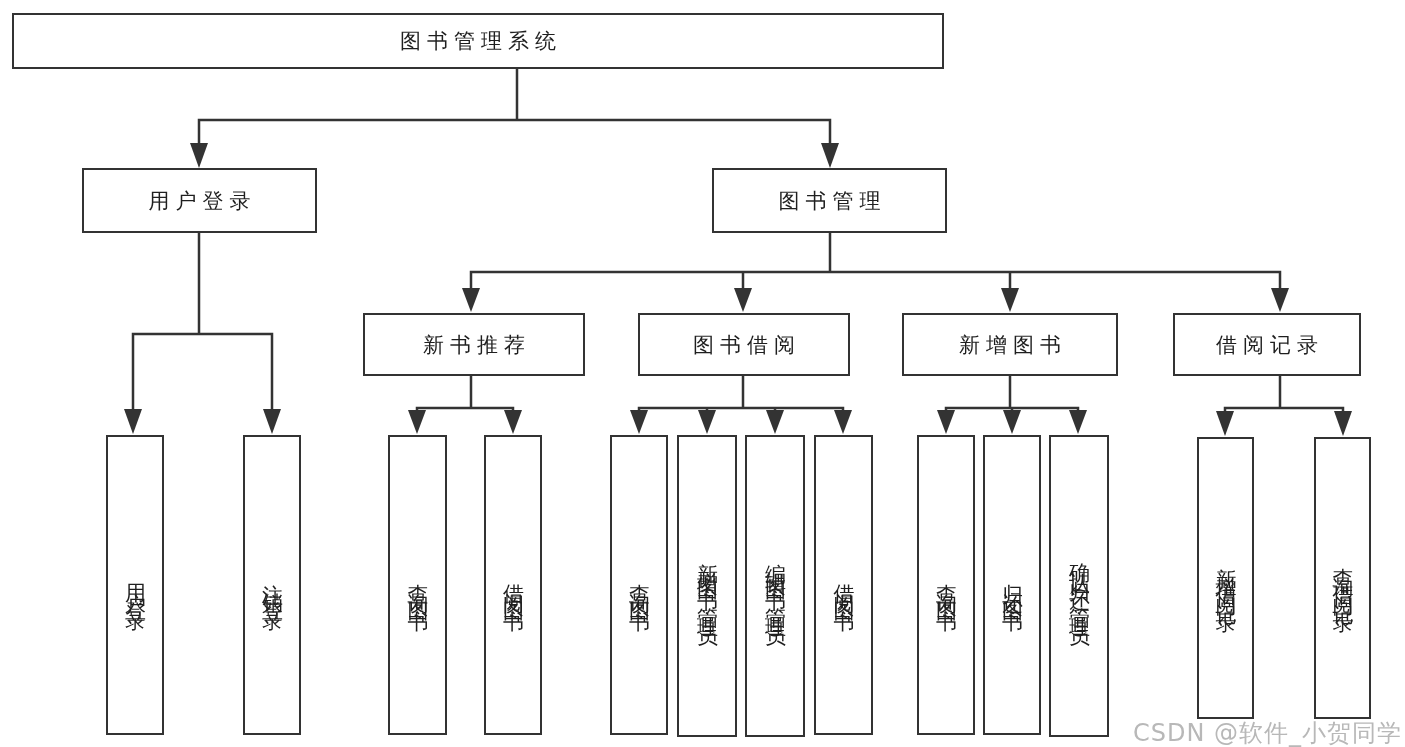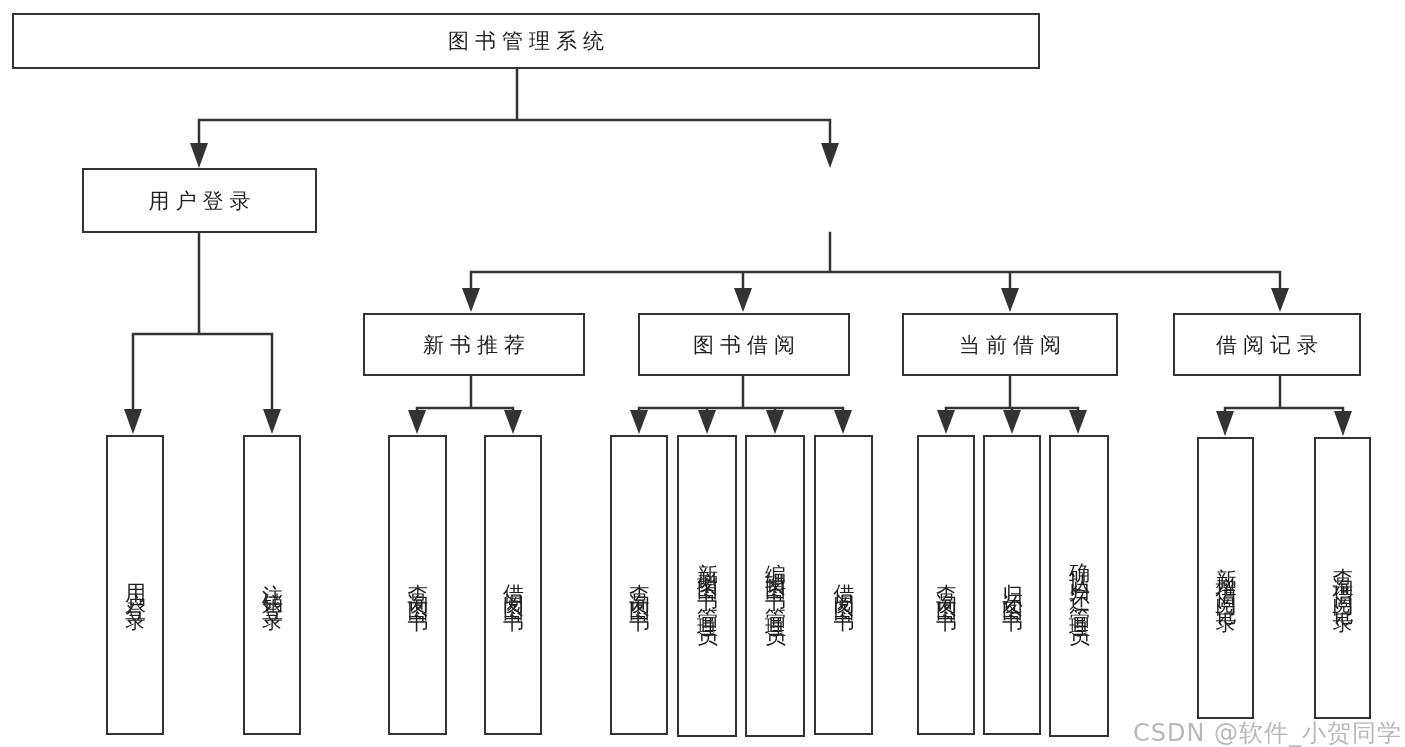"图书管理系统" div.box { width: 1028px -> 932px }
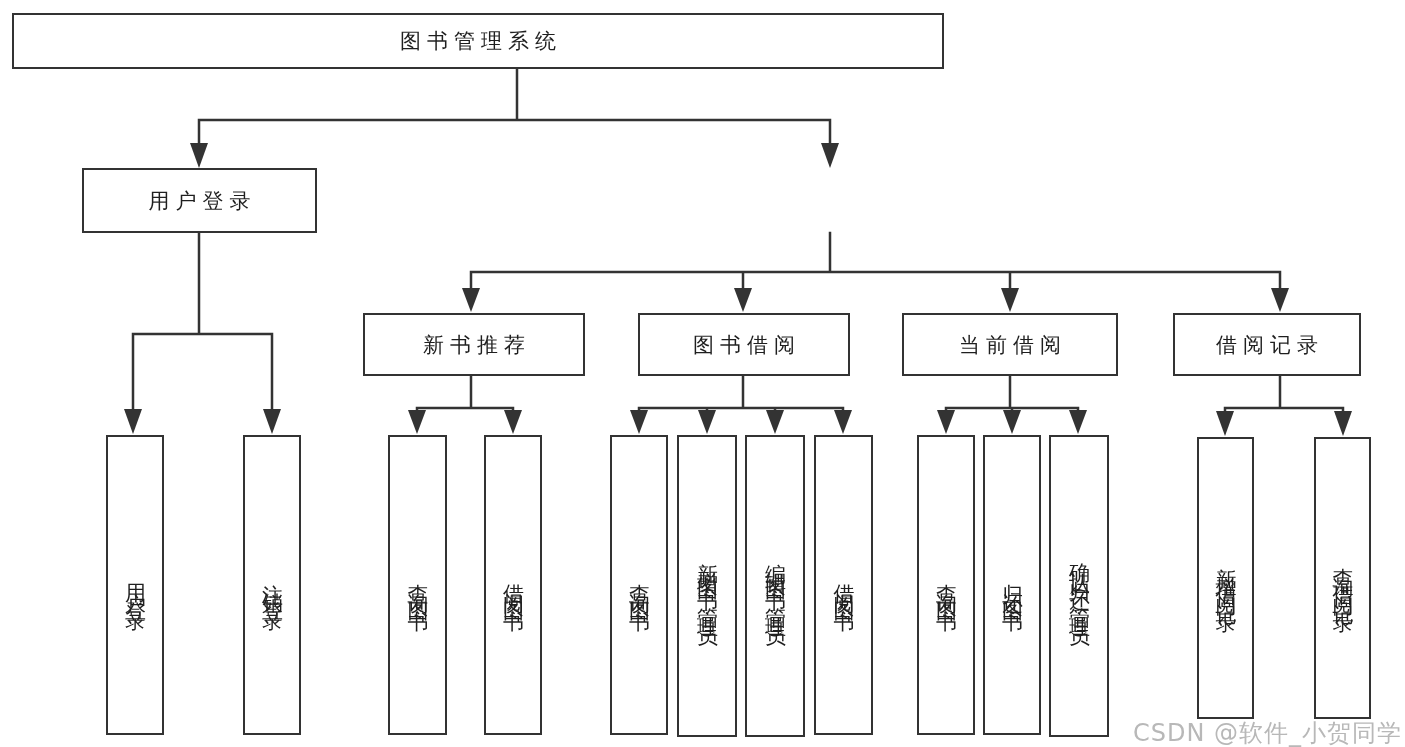"图书管理" div.box { html: none -> <div> <span>图书管理</span> </div> }
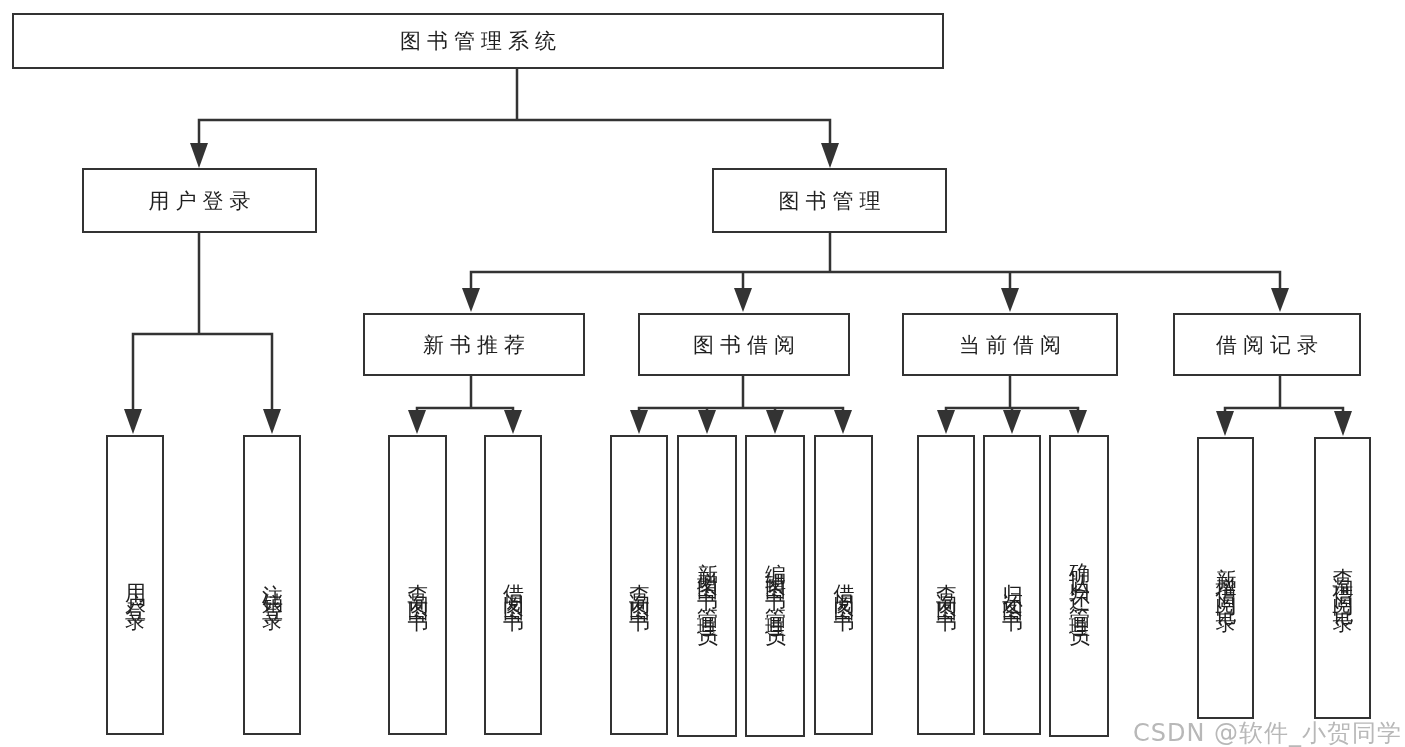"当前借阅" span { text: 当前借阅 -> 新增图书 }
